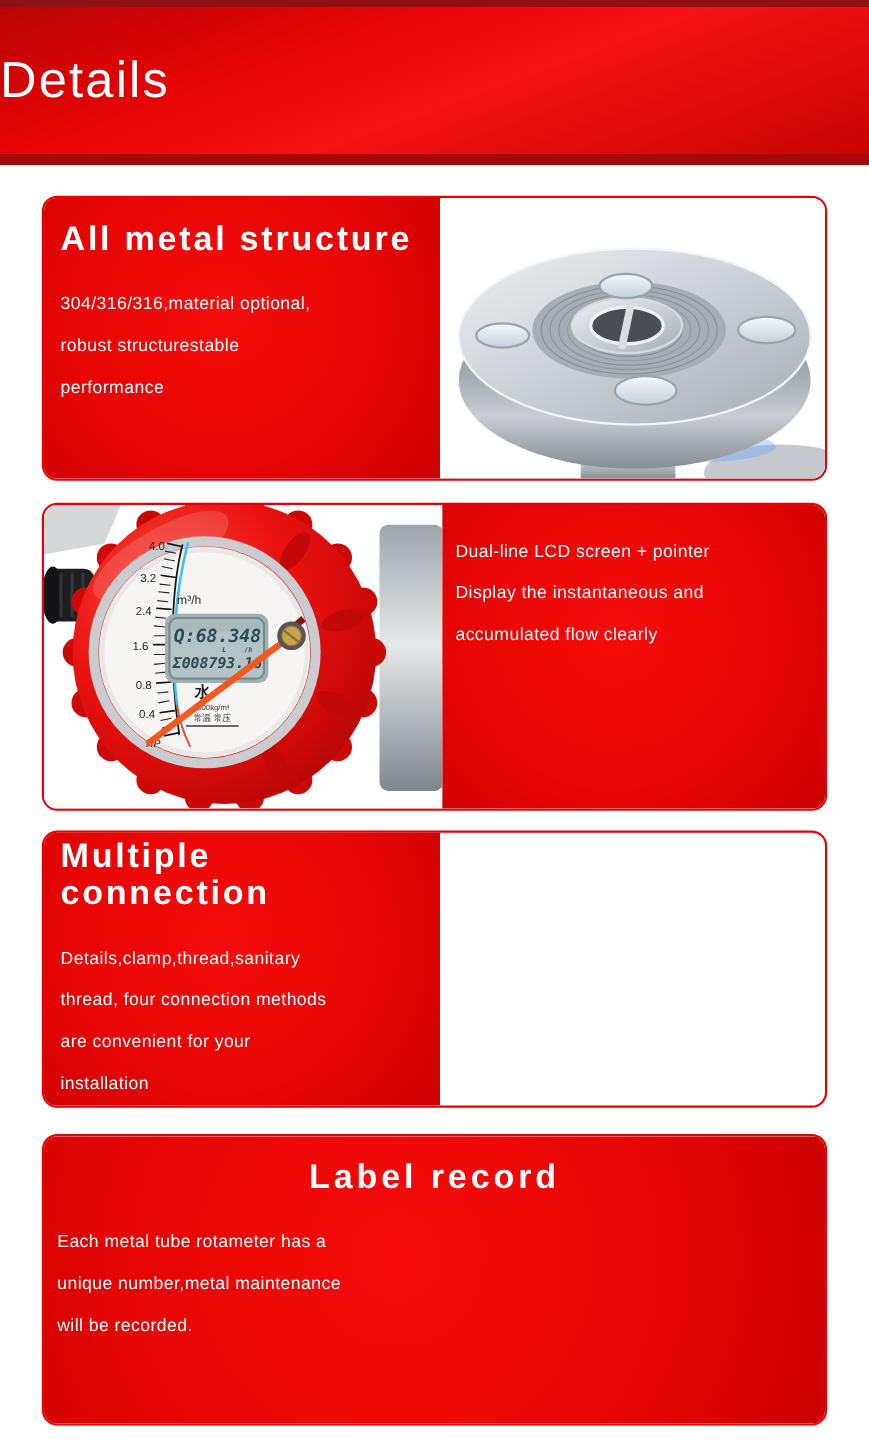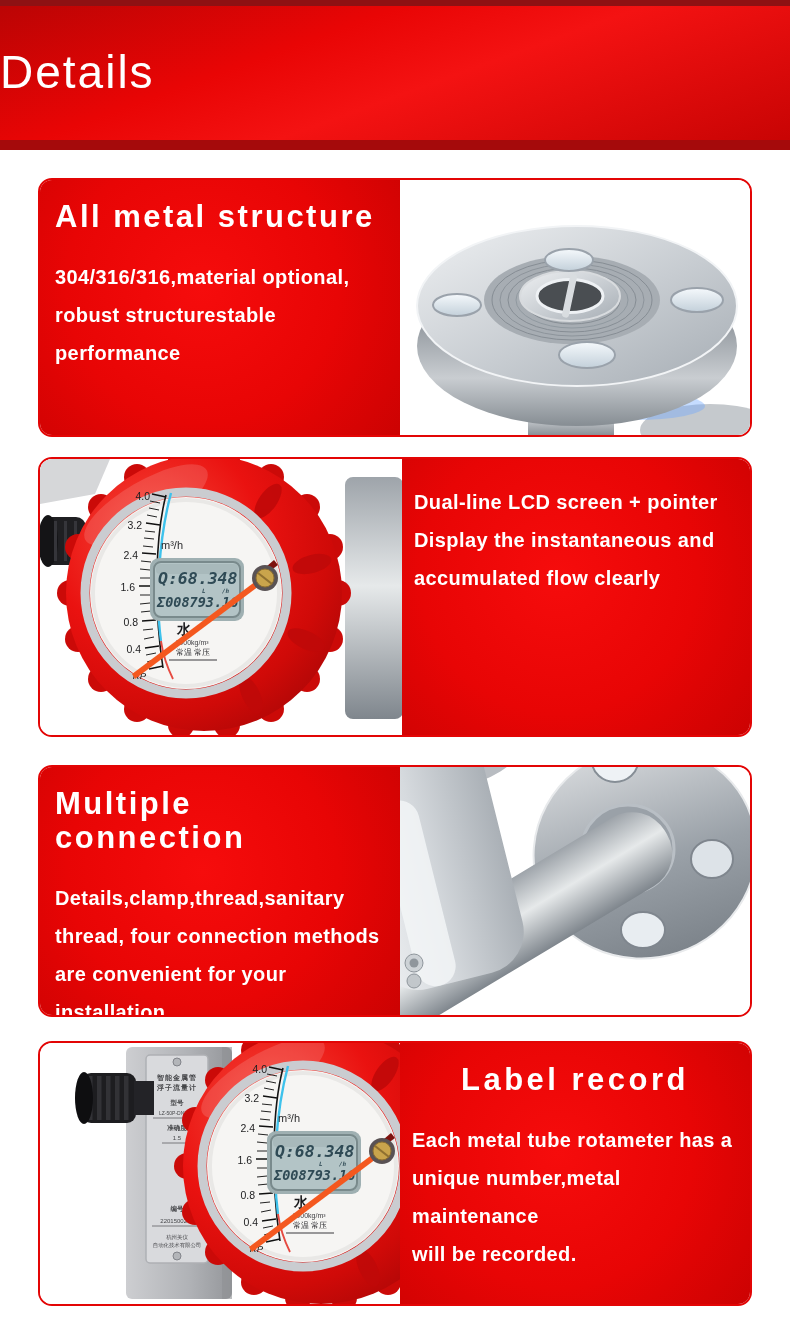"304/316/316,material optional," .sec-body { font-size: 20px -> 16px; font-weight: bold -> none }
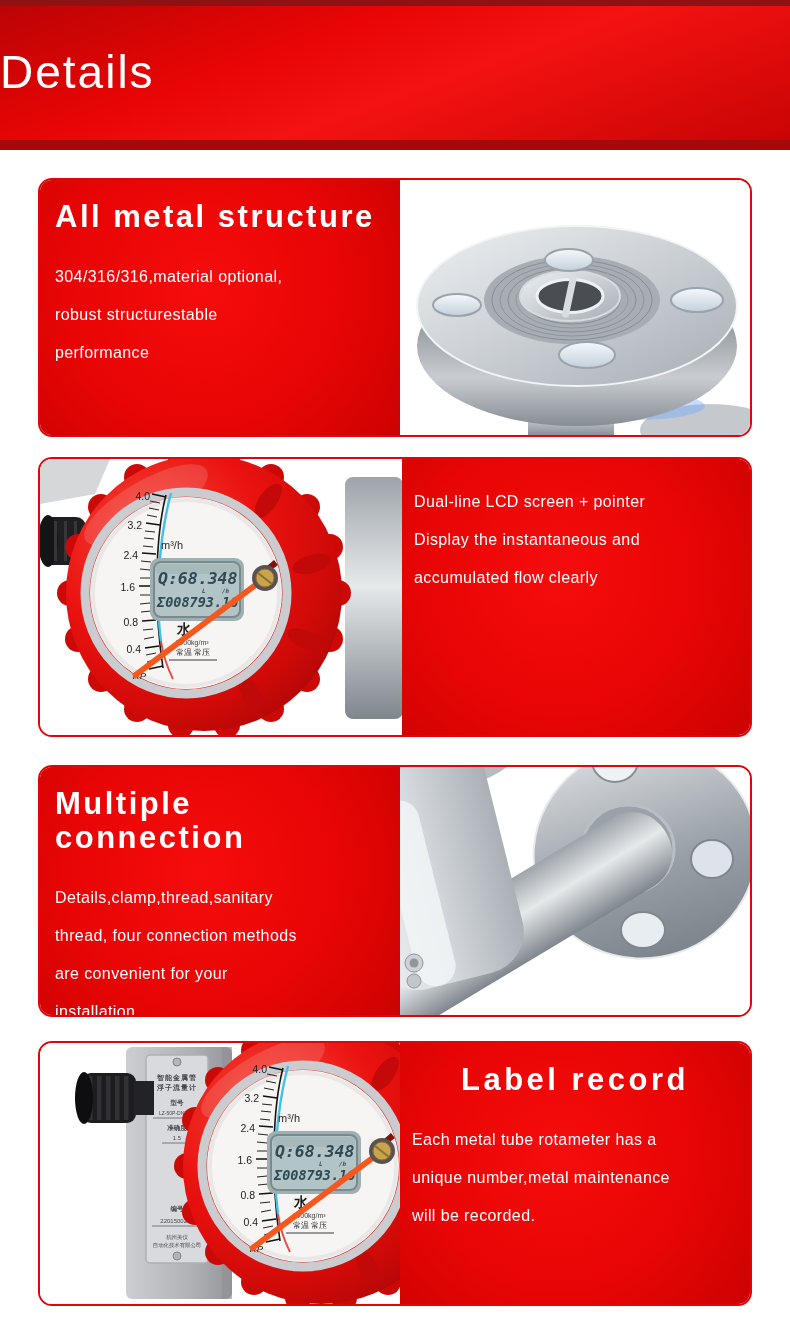"Multiple connection" .mt3 { align-items: none -> flex-end; margin-top: 28px -> 18px }
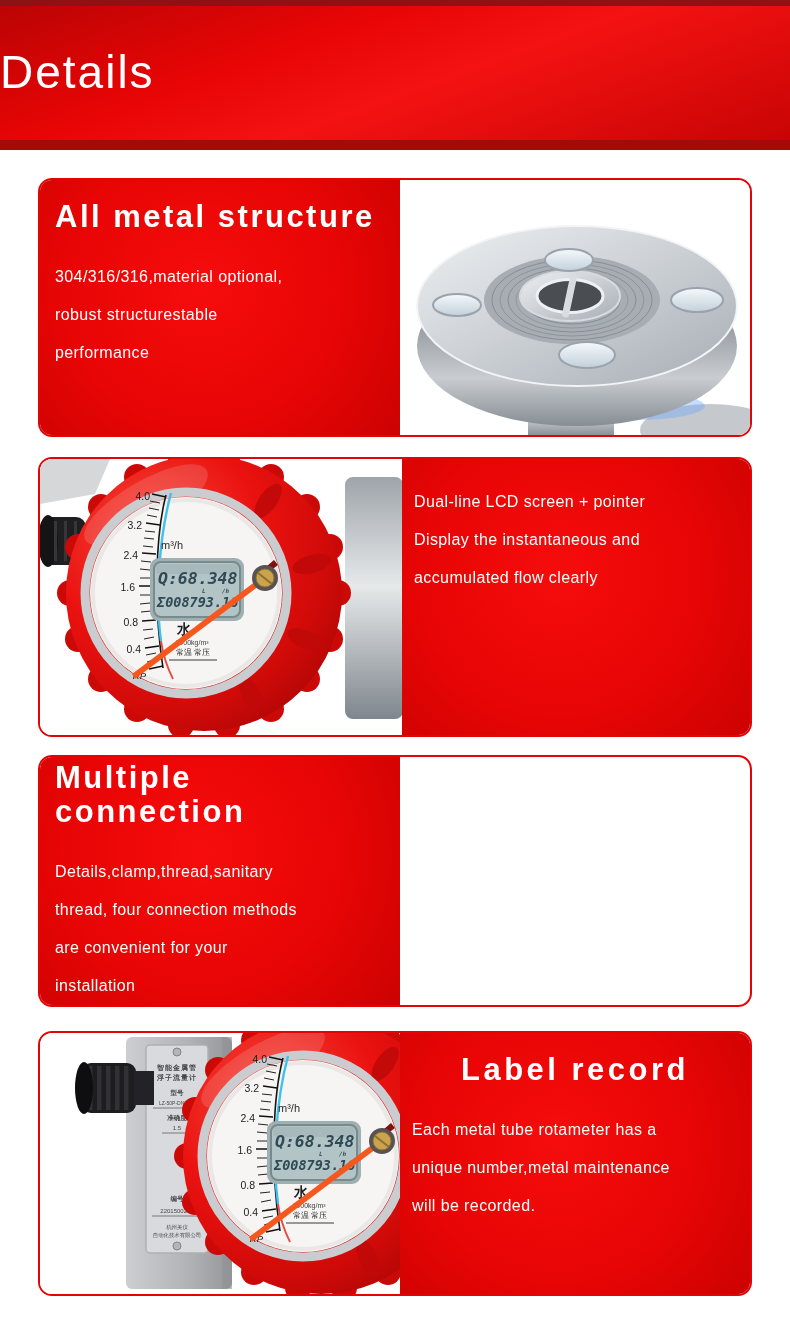"Label record" .mt4 { flex-direction: none -> column }
